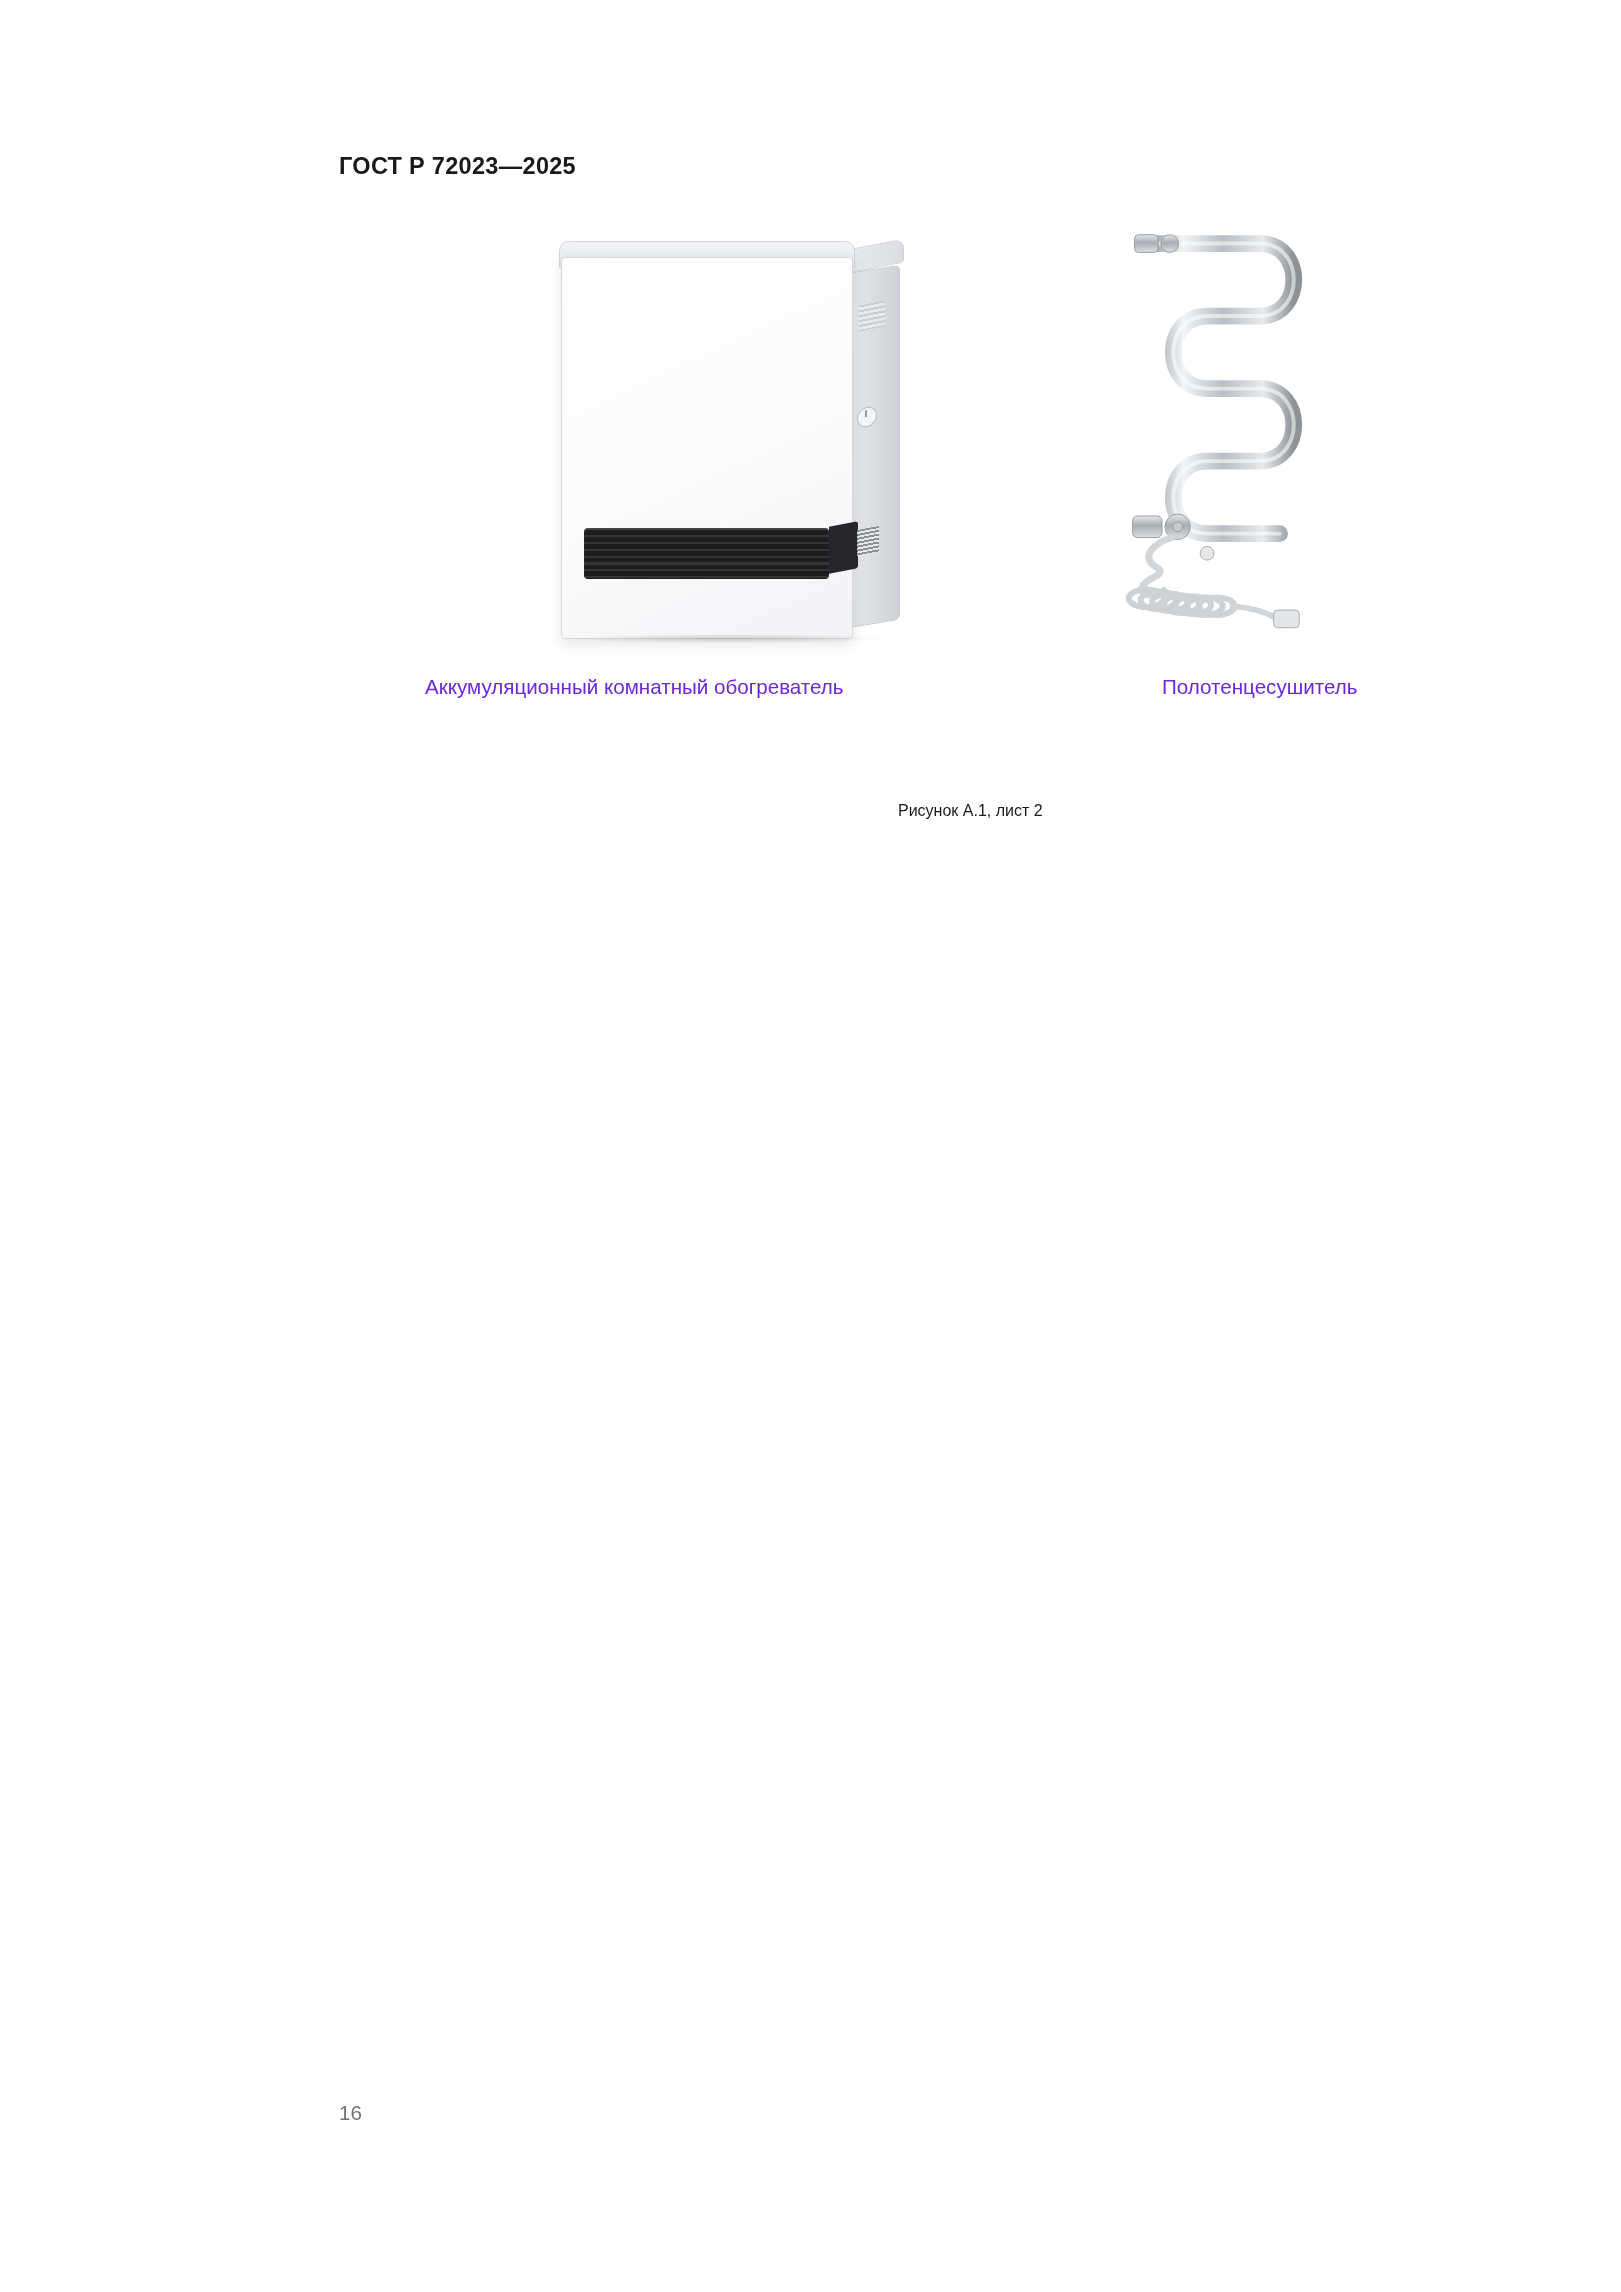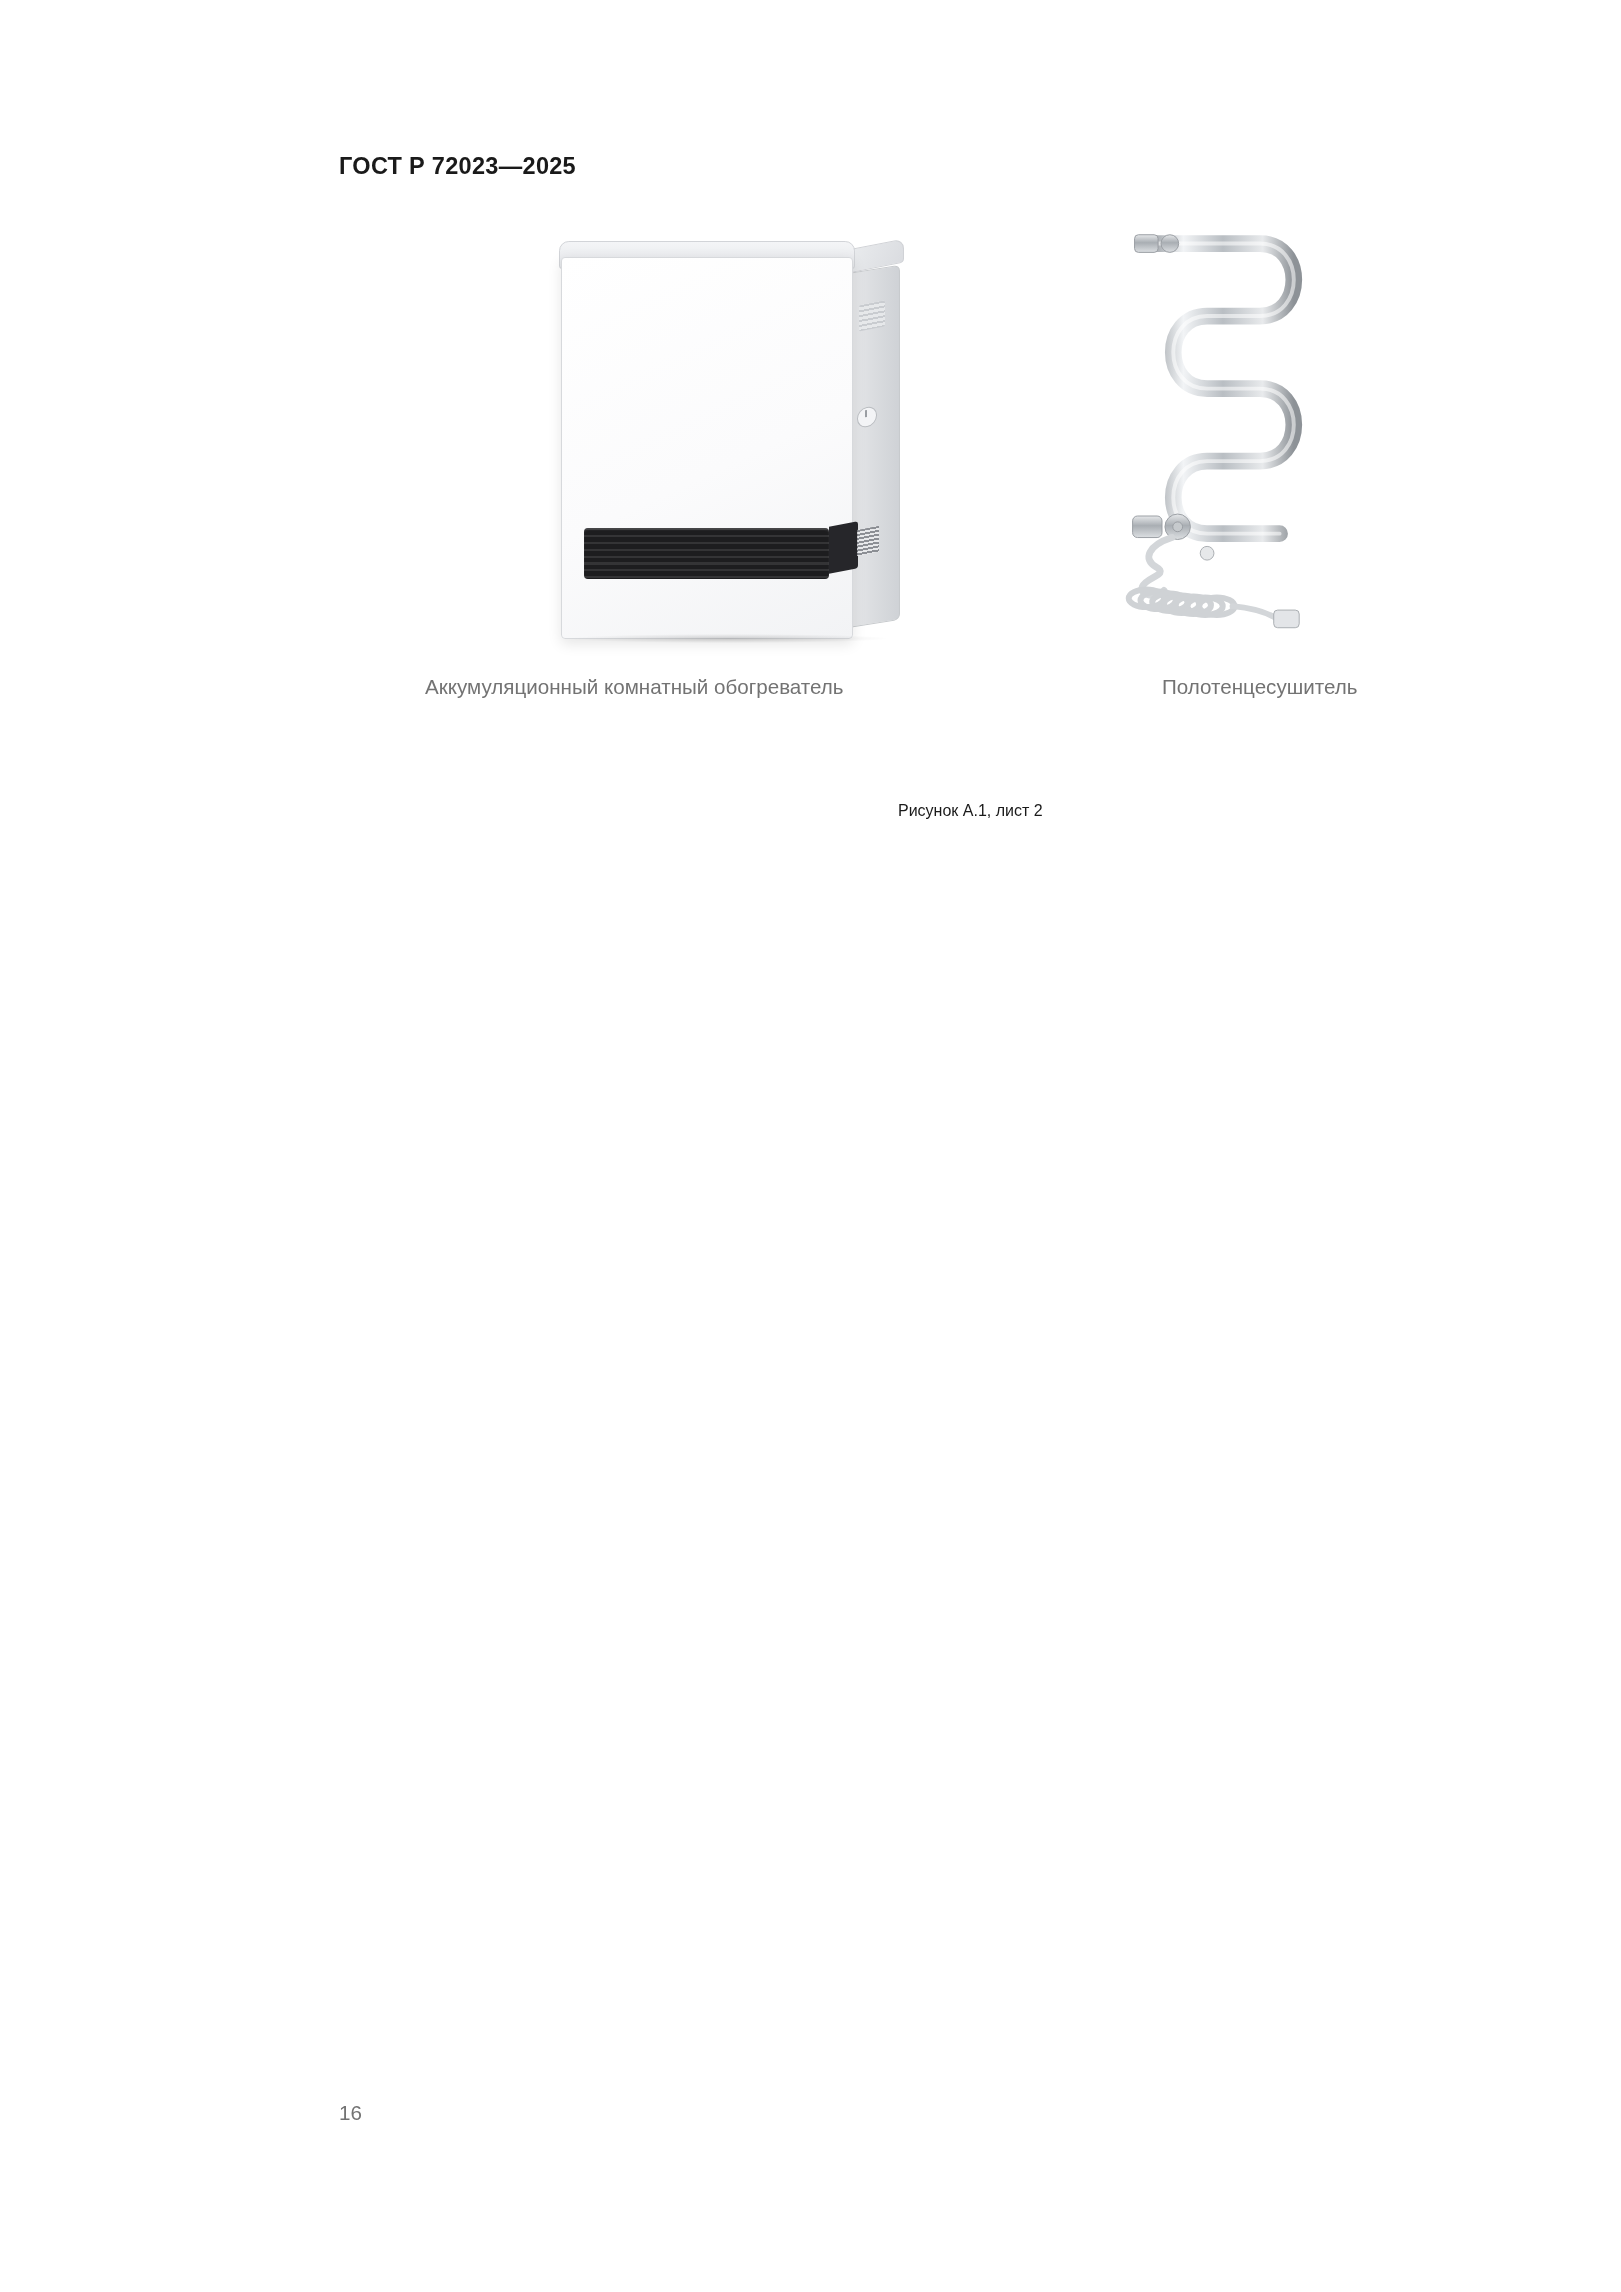"Аккумуляционный комнатный обогреватель" .caption { color: #737373 -> #6d28d9 }
